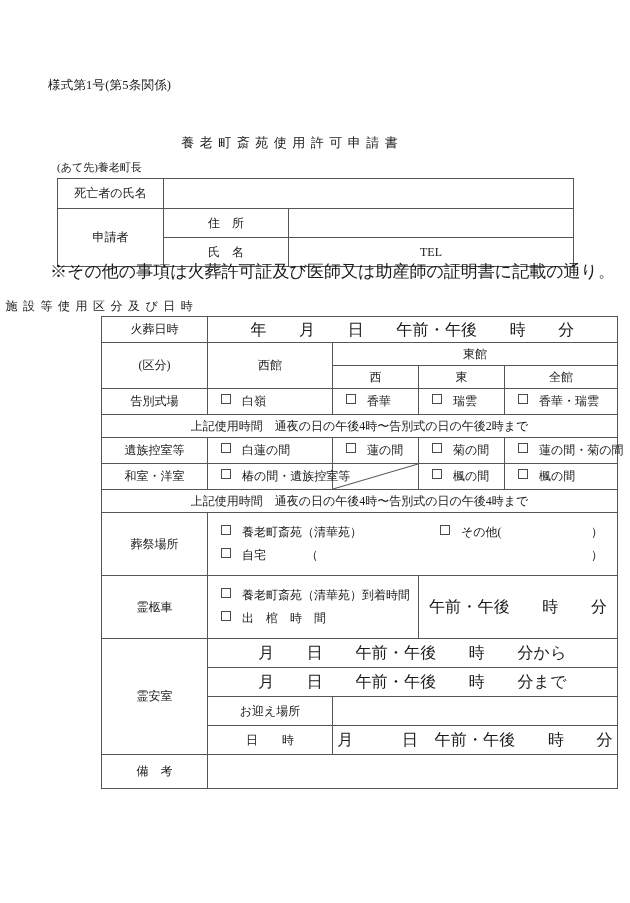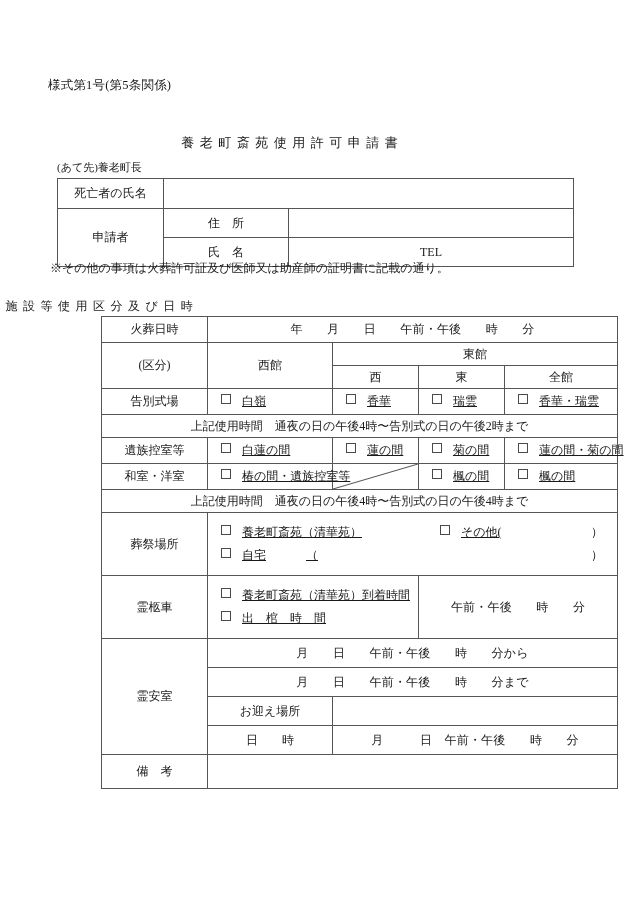"※その他の事項は火葬許可証及び医師又は助産師の証明書に記載の通り。" .note-line { font-size: 12px -> 17px }
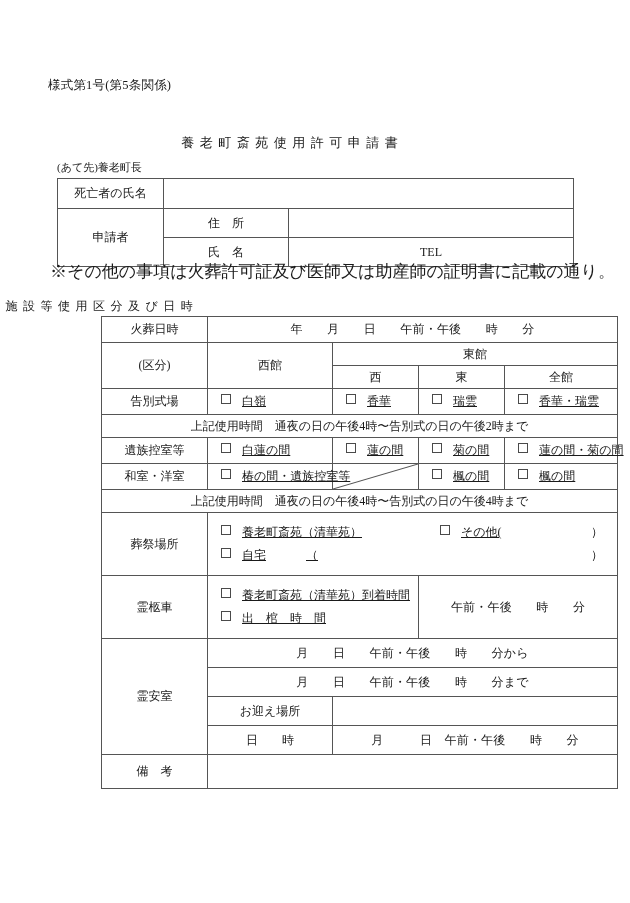"年 月 日 午前・午後 時" .timebar { font-size: 12px -> 16px }
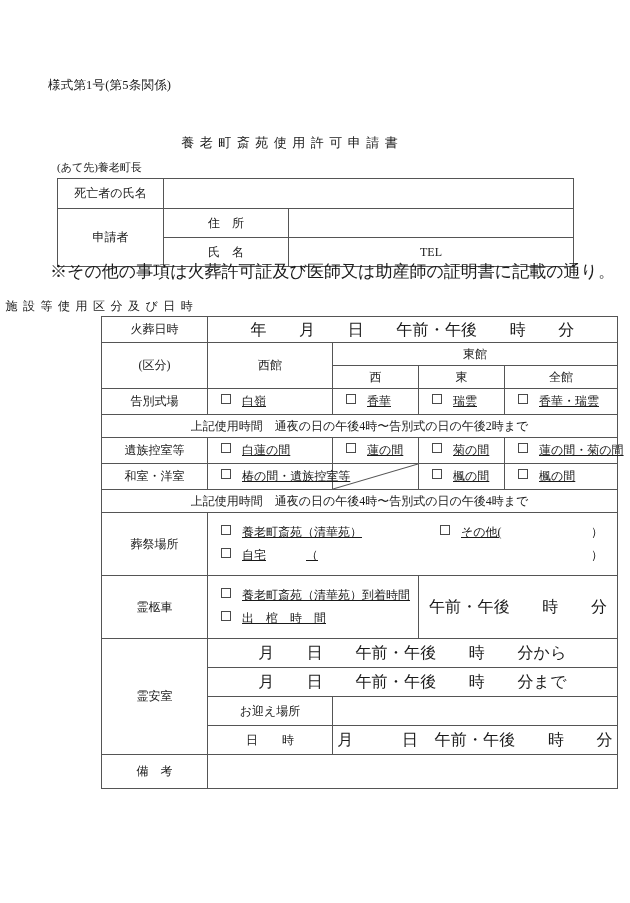"白嶺" .cb-row { text-decoration: underline -> none }
